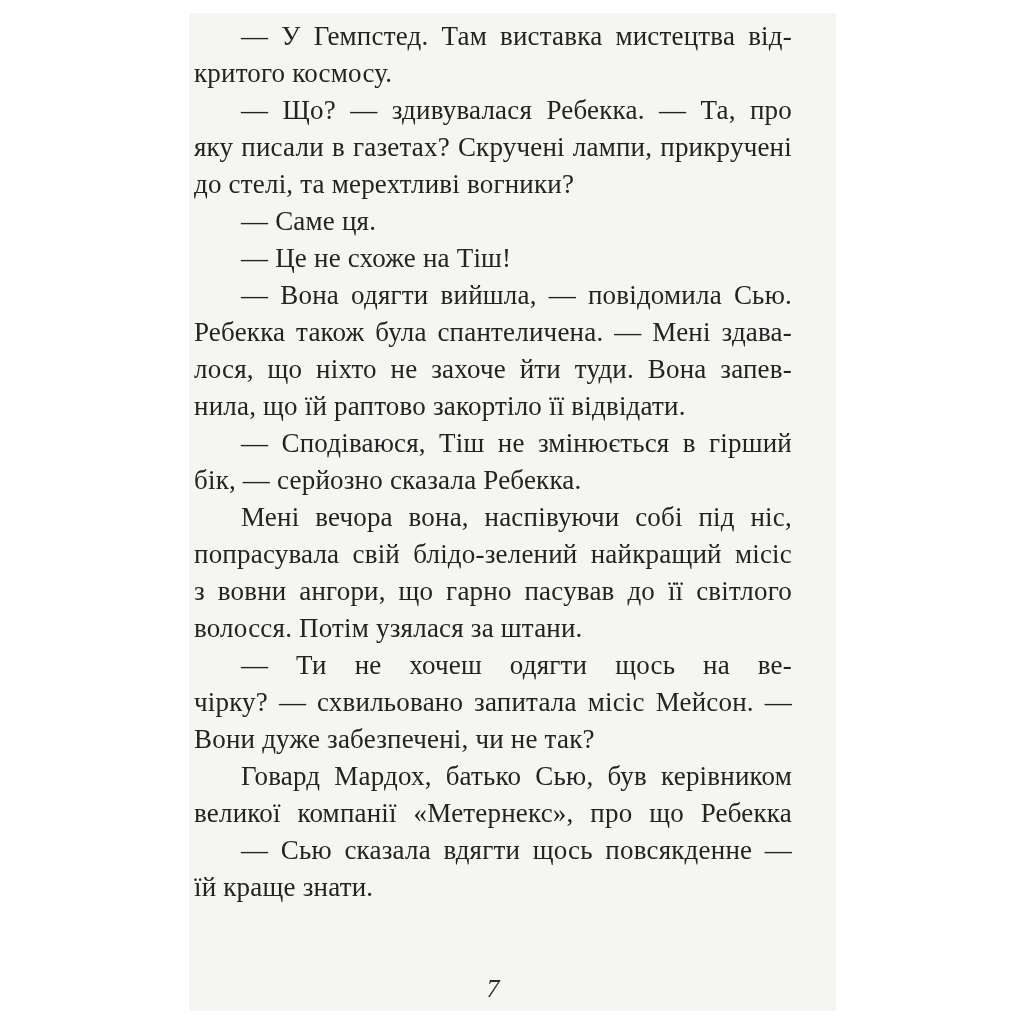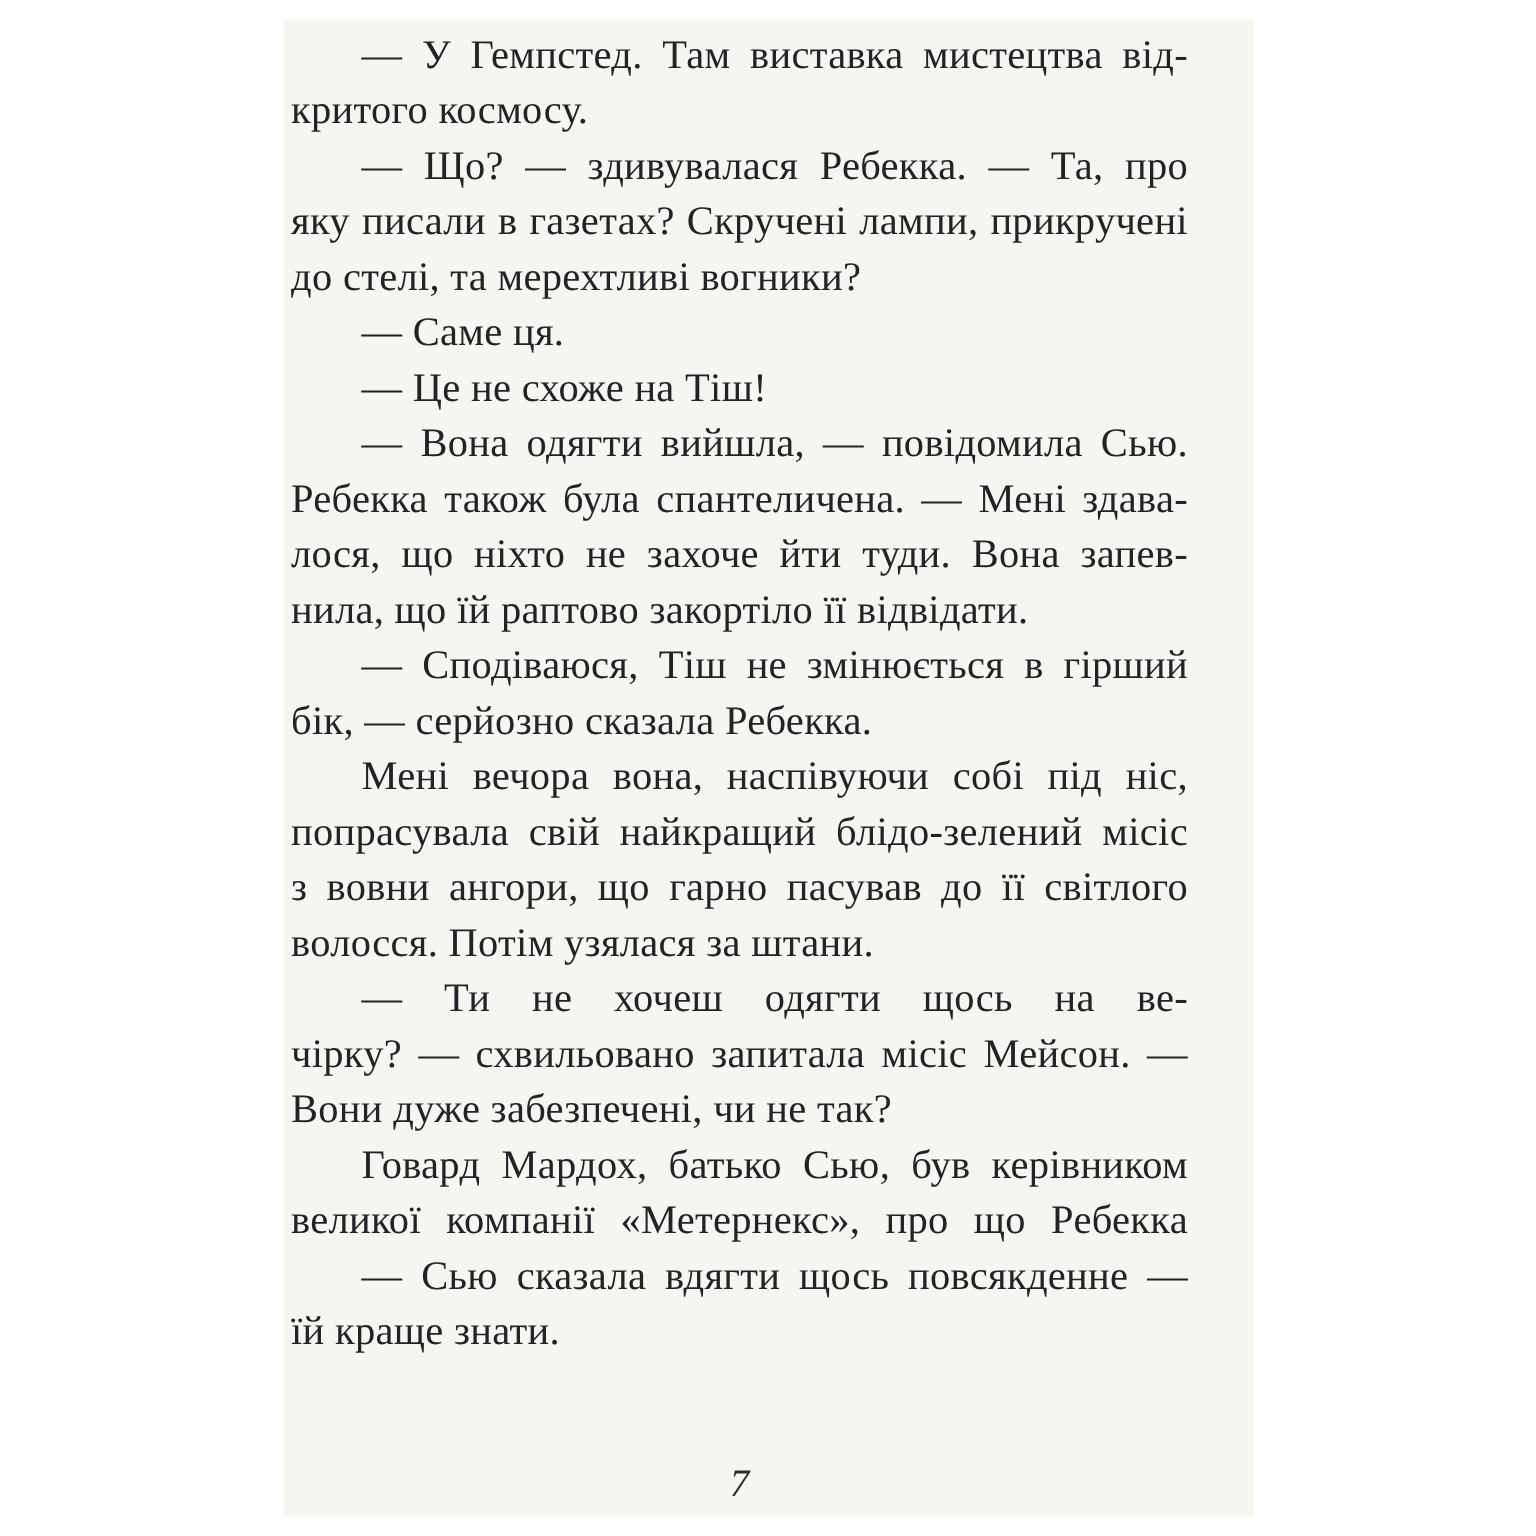"найкращий" span { order: before "блідо-зелений" -> after "блідо-зелений" }
